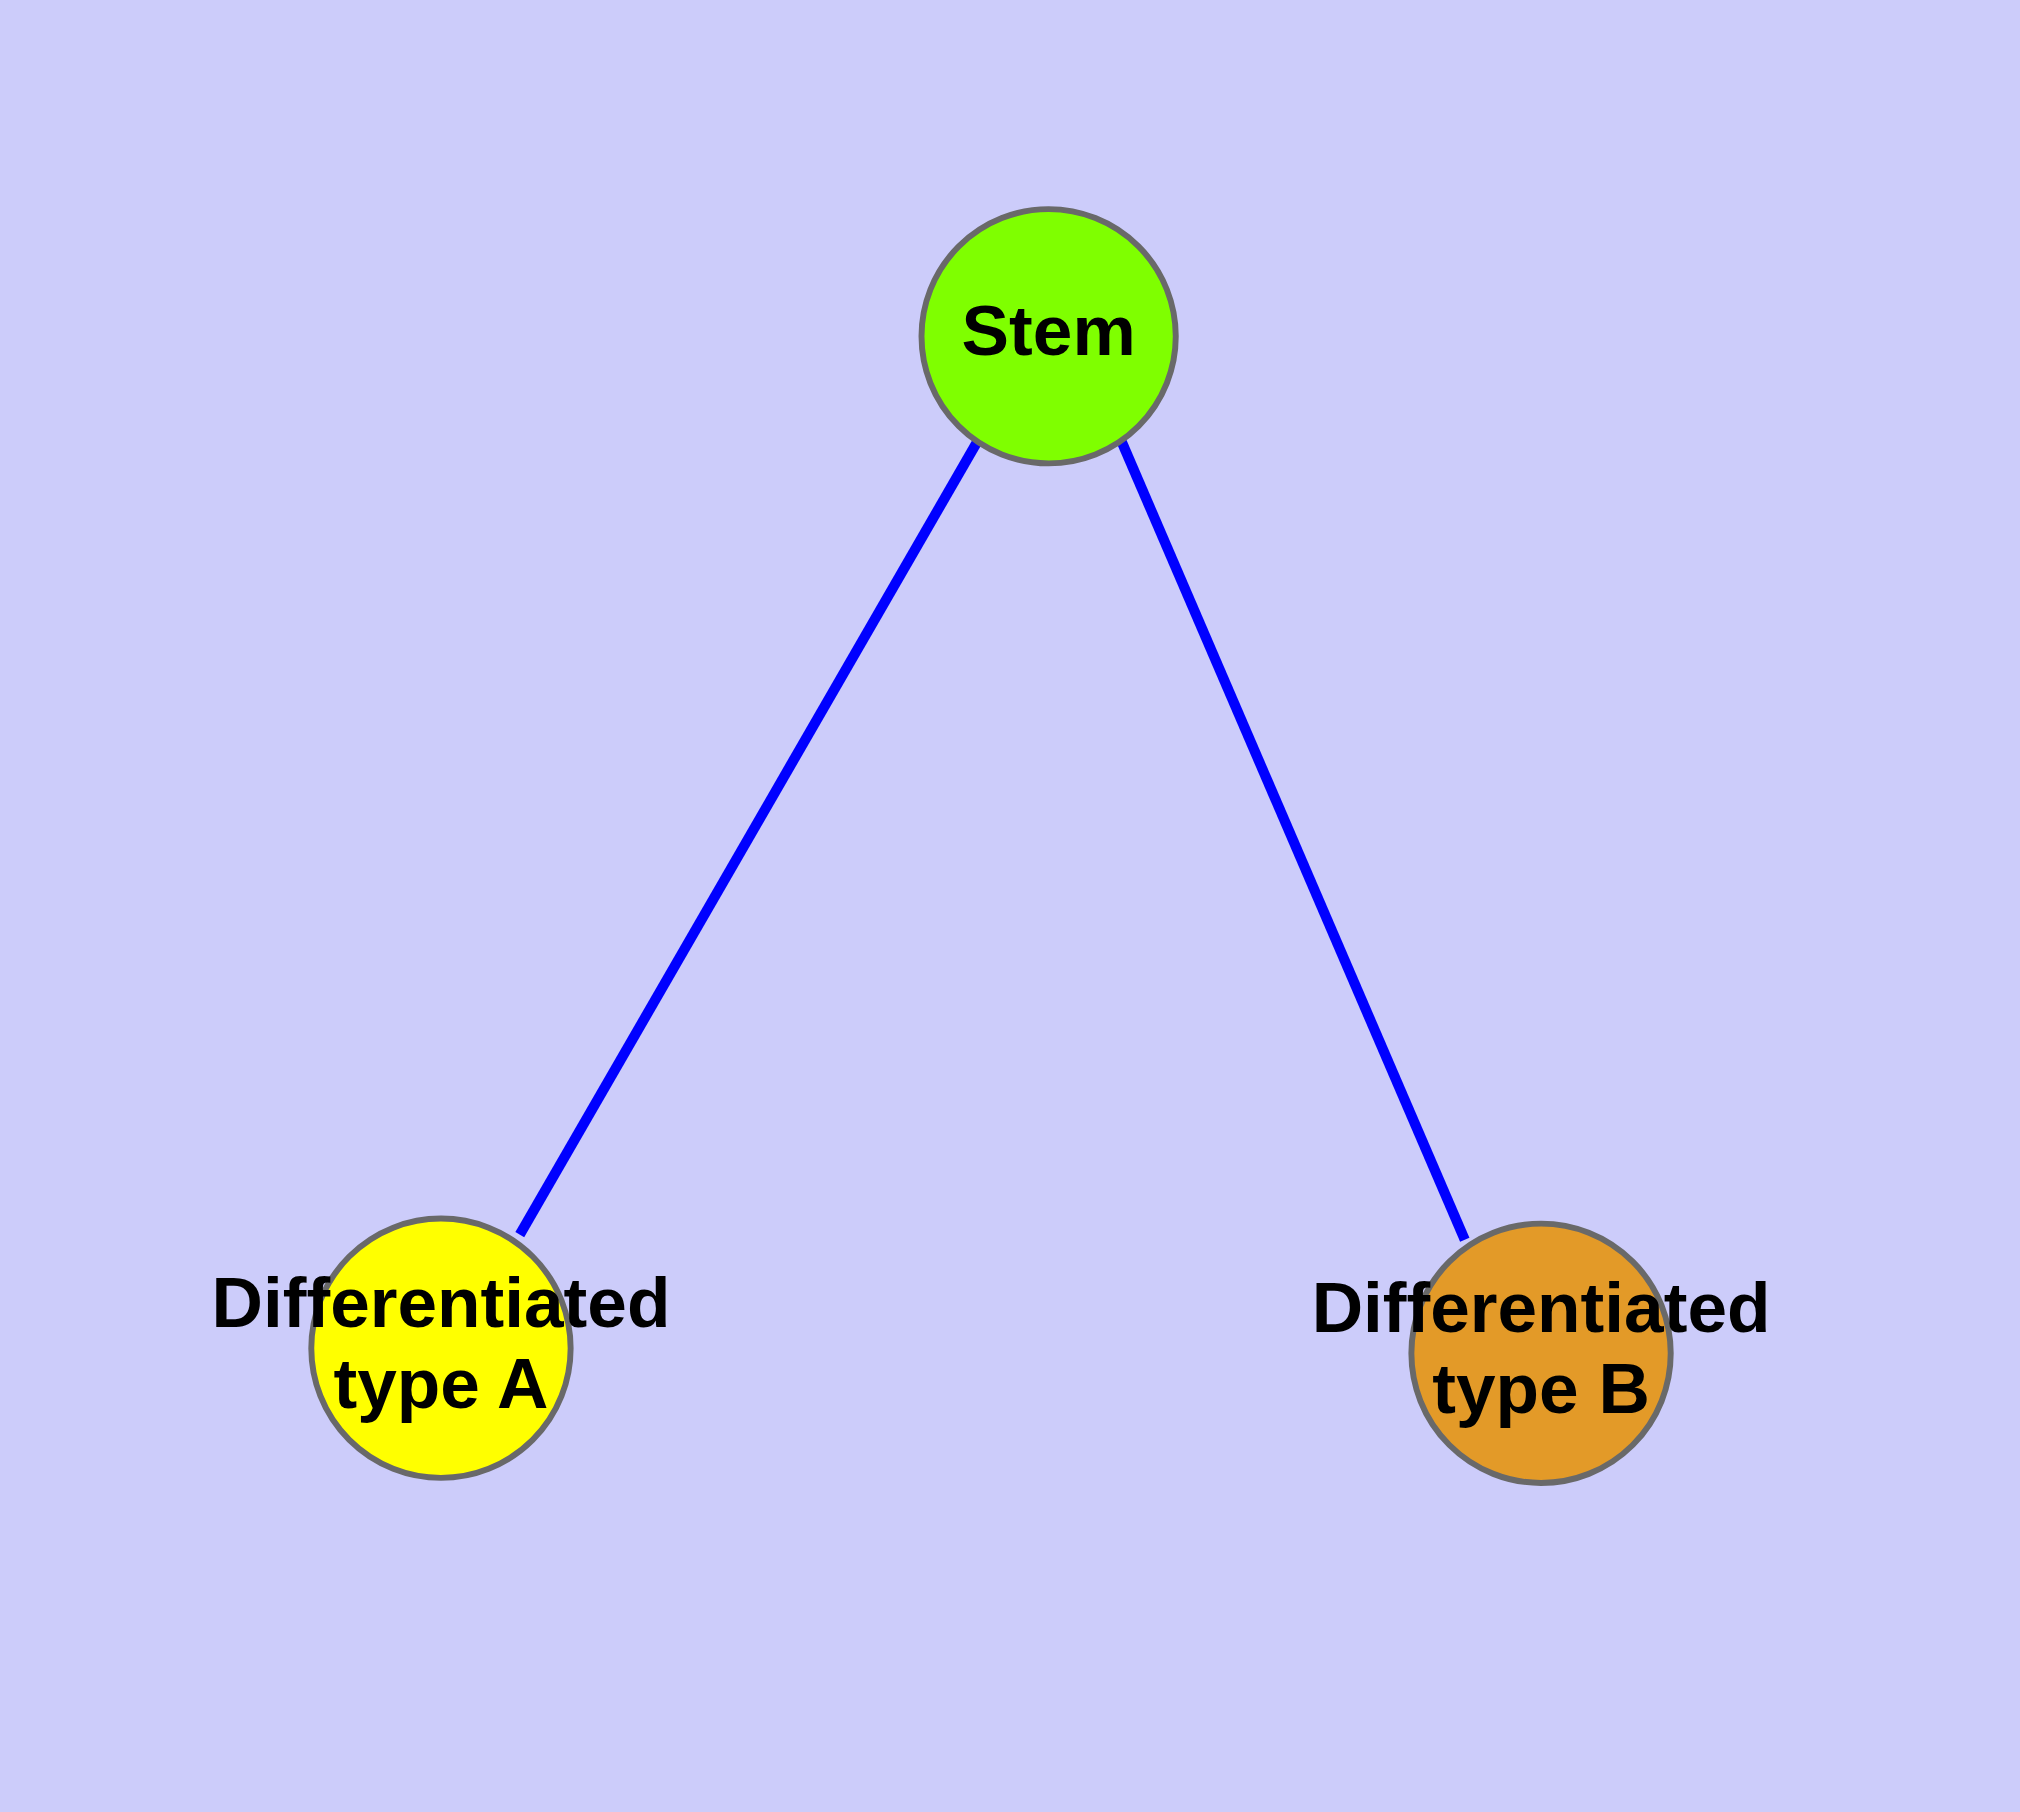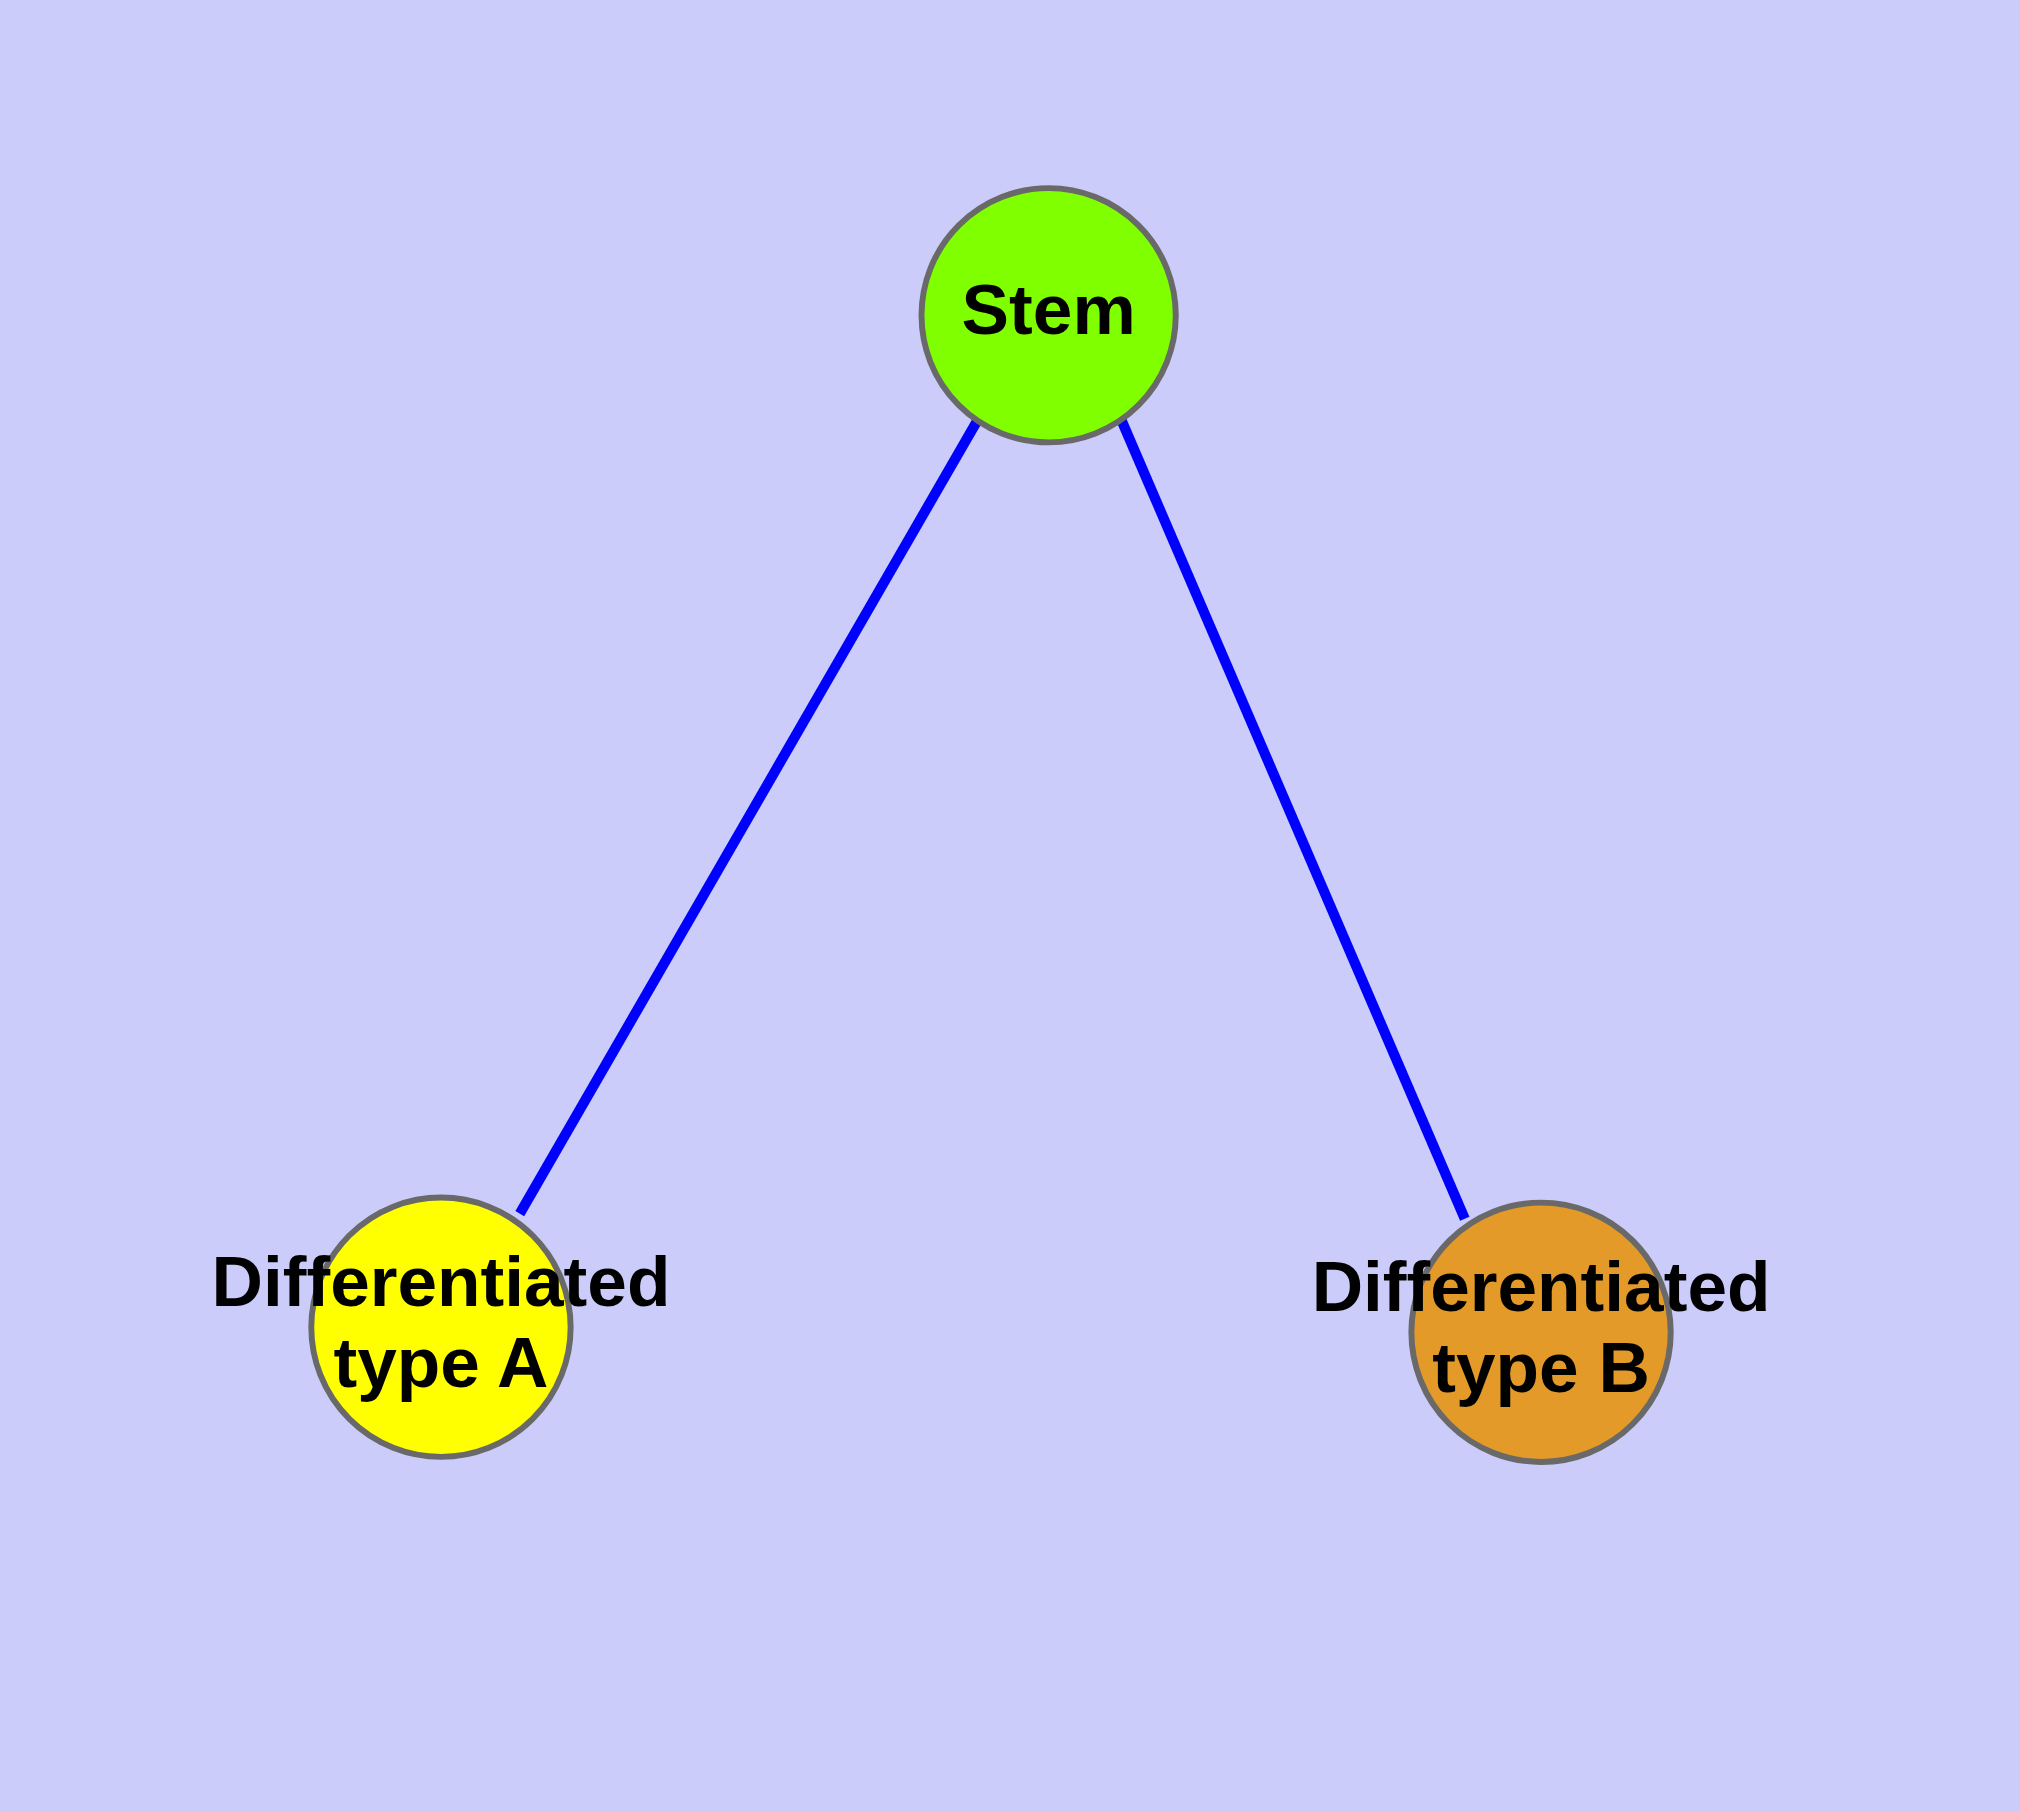"Stem" div { margin-top: none -> 21px }
